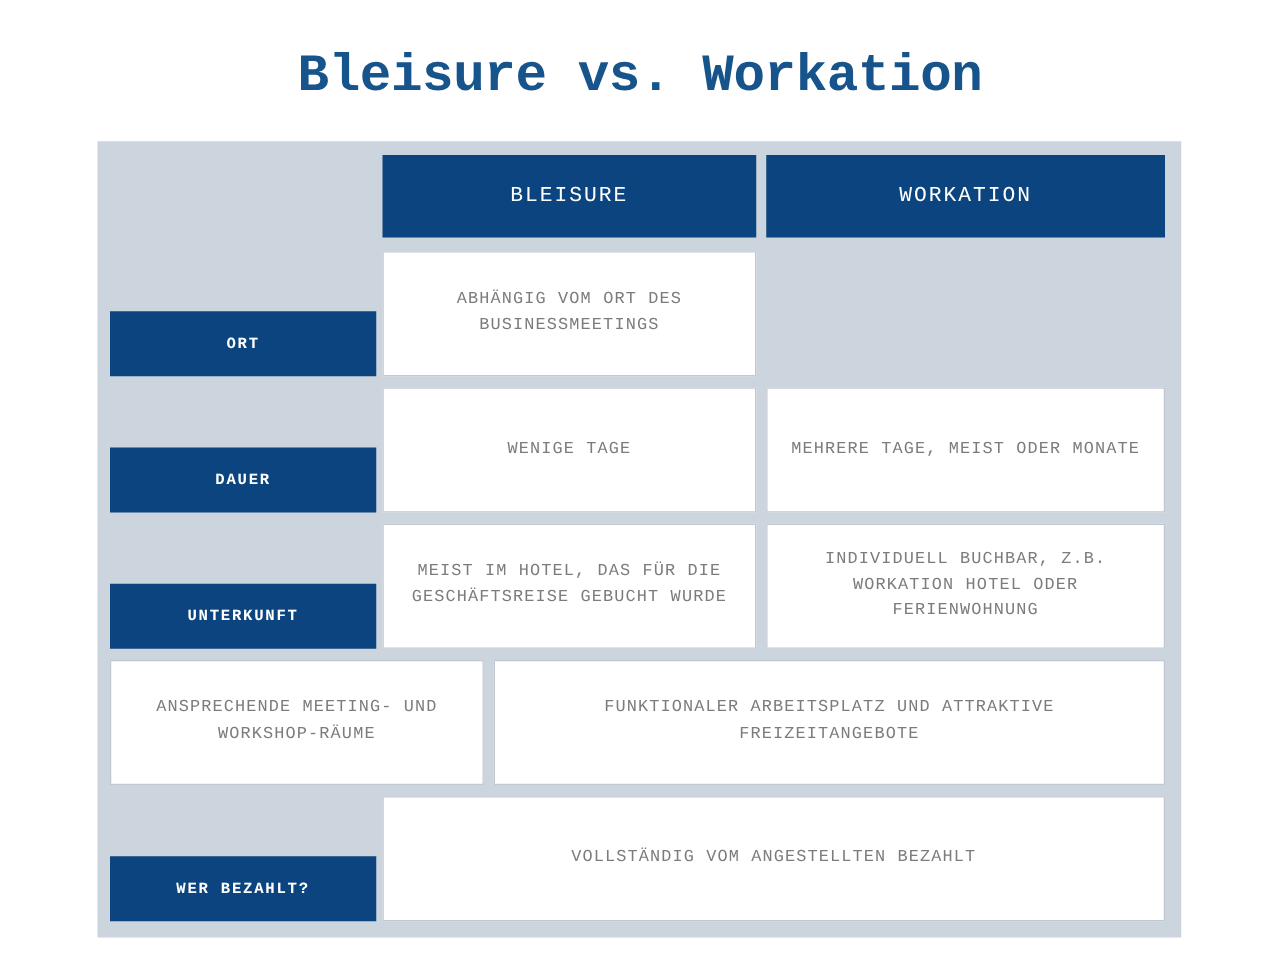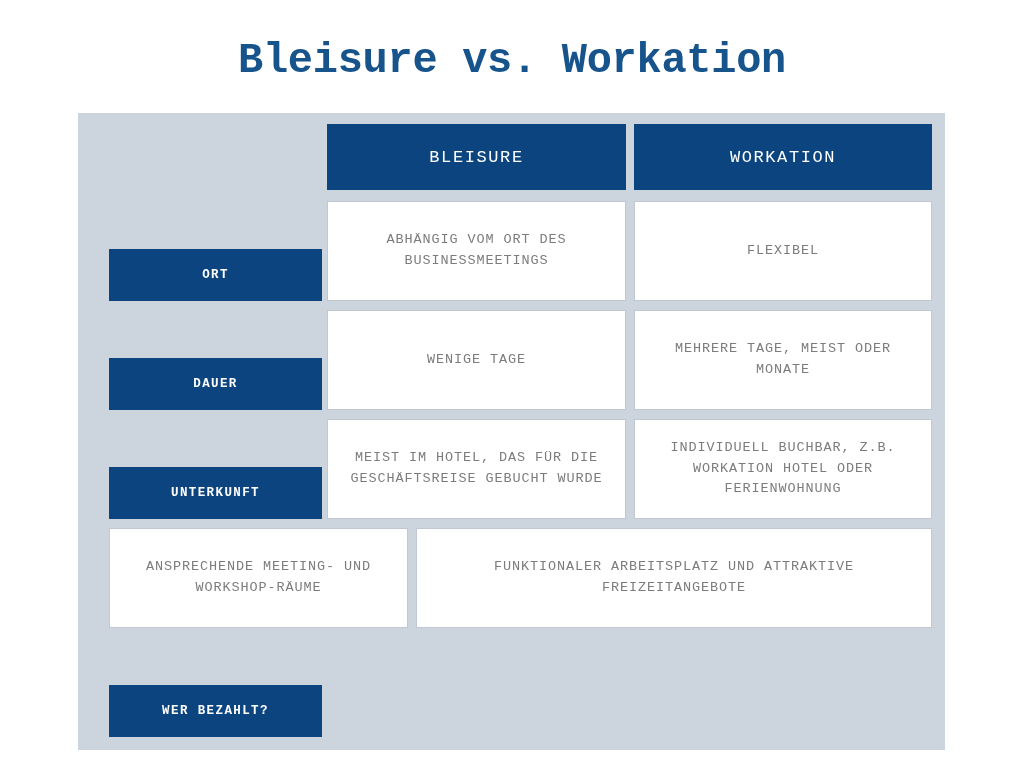"BLEISURE" .table-wrap { padding: 11px 13px 11px 31px -> 11px 13px 11px 10px }
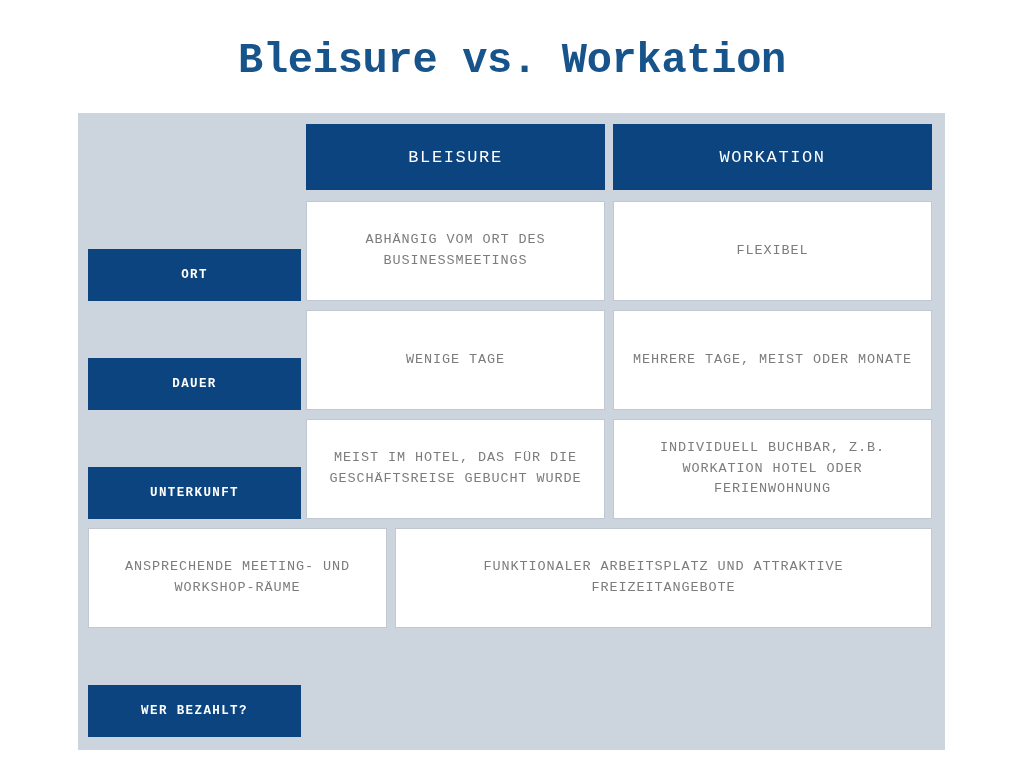"FLEXIBEL" div.cell-b { html: <div> <span>FLEXIBEL</span> </div> -> none }
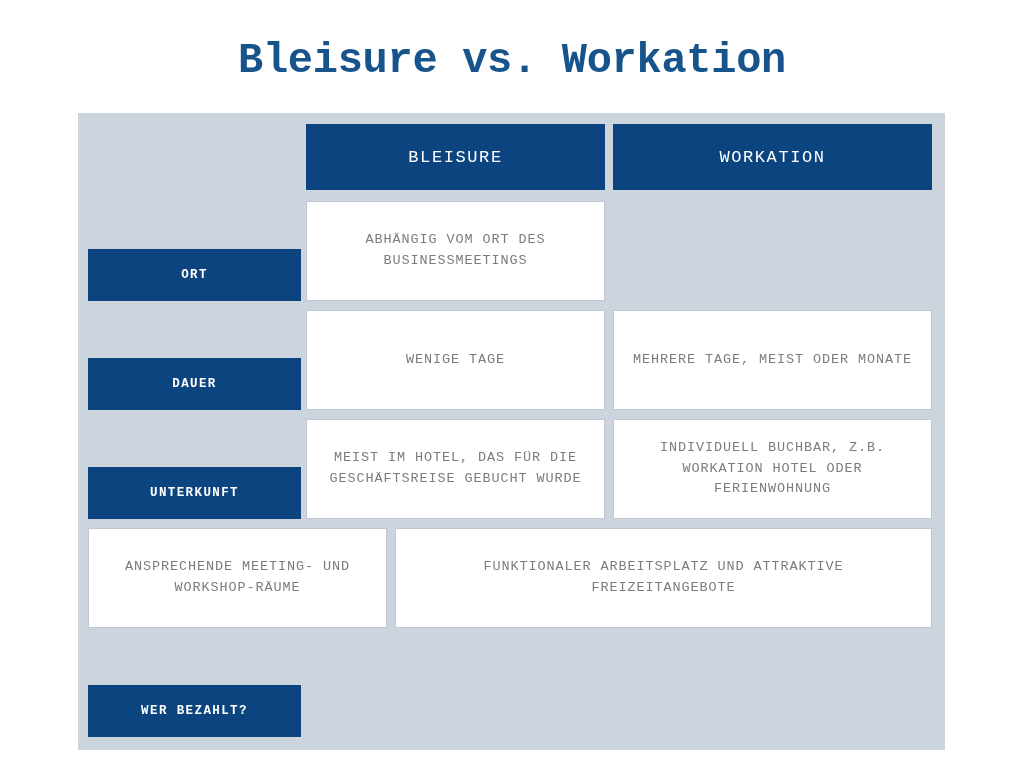"VOLLSTÄNDIG VOM ANGESTELLTEN BEZAHLT" div.cell-b { html: none -> <div> <span>VOLLSTÄNDIG VOM ANGESTELLTEN BEZAHLT</span> </div> }
